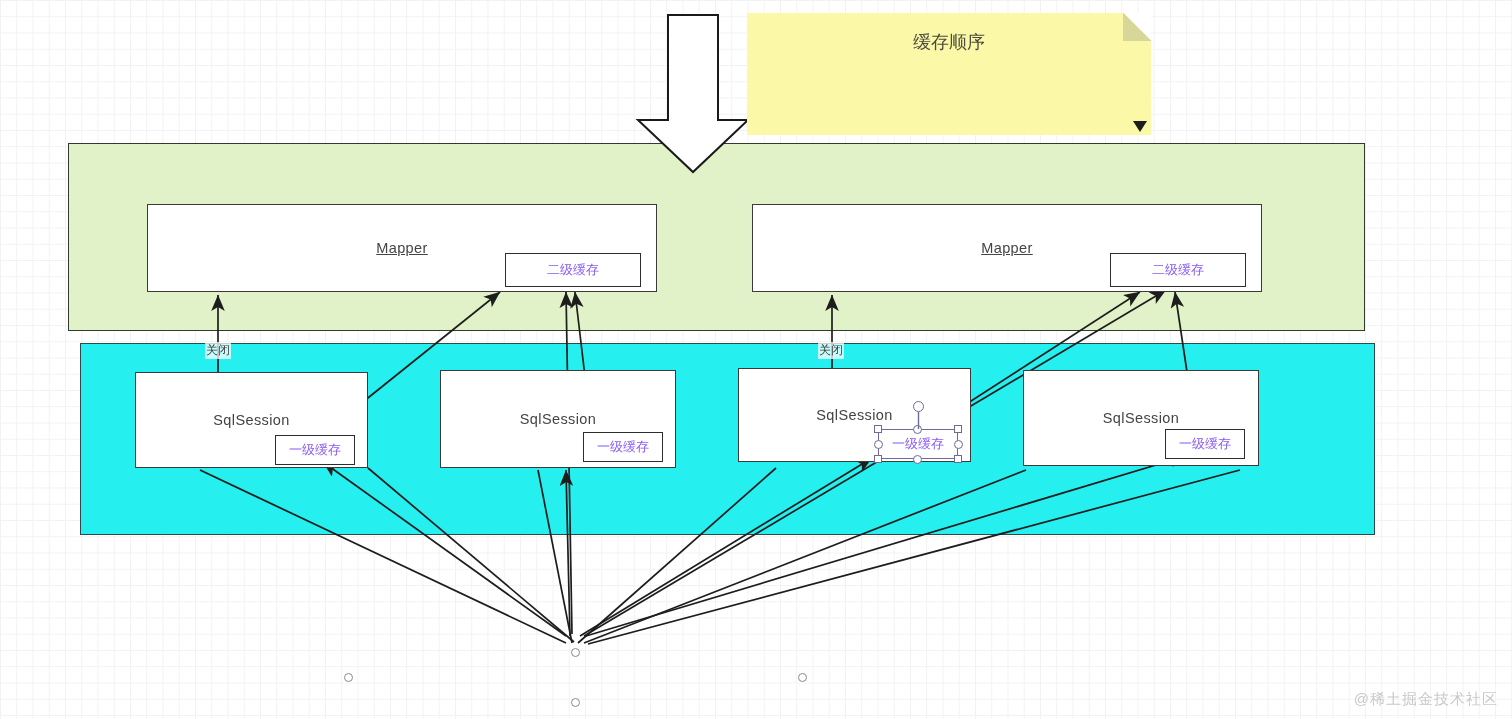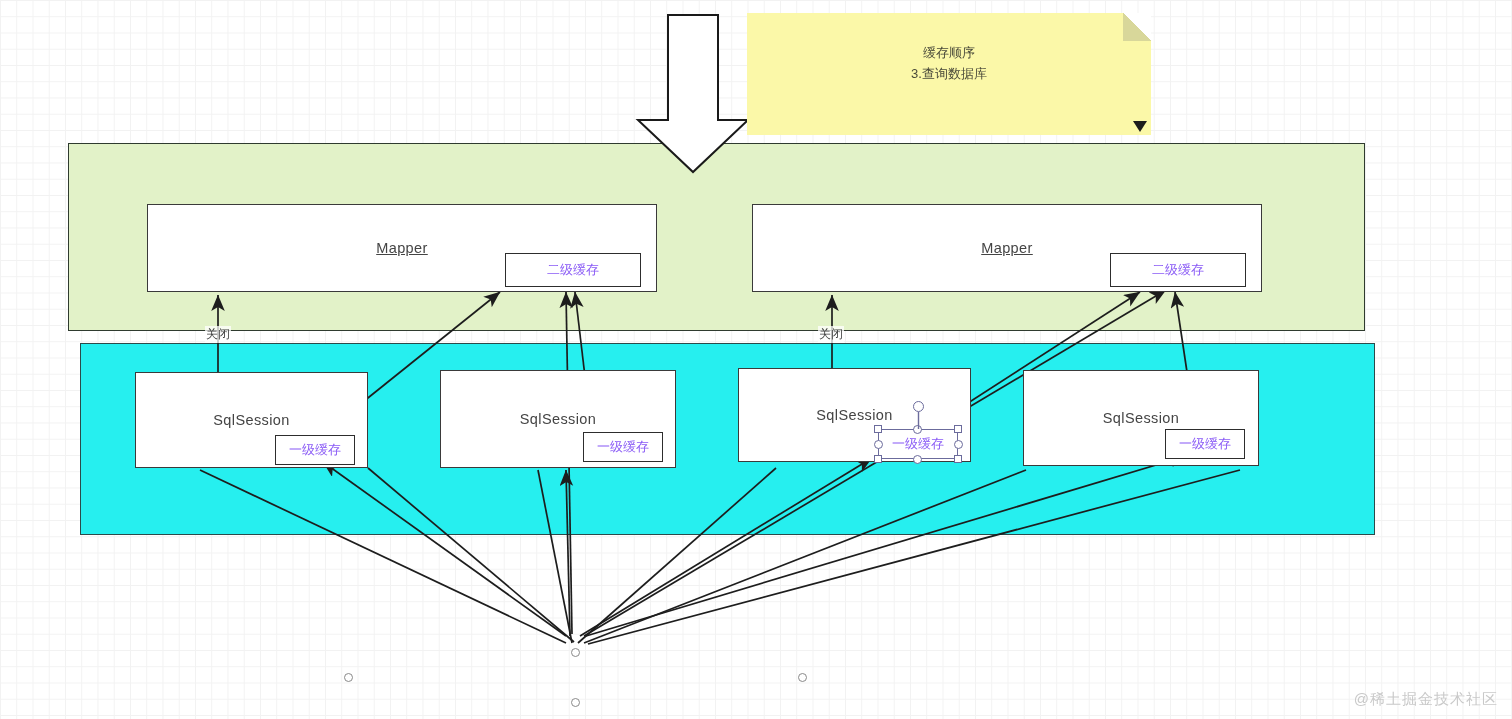"缓存顺序" .note { font-size: 13px -> 18px; padding-top: 30px -> 16px }
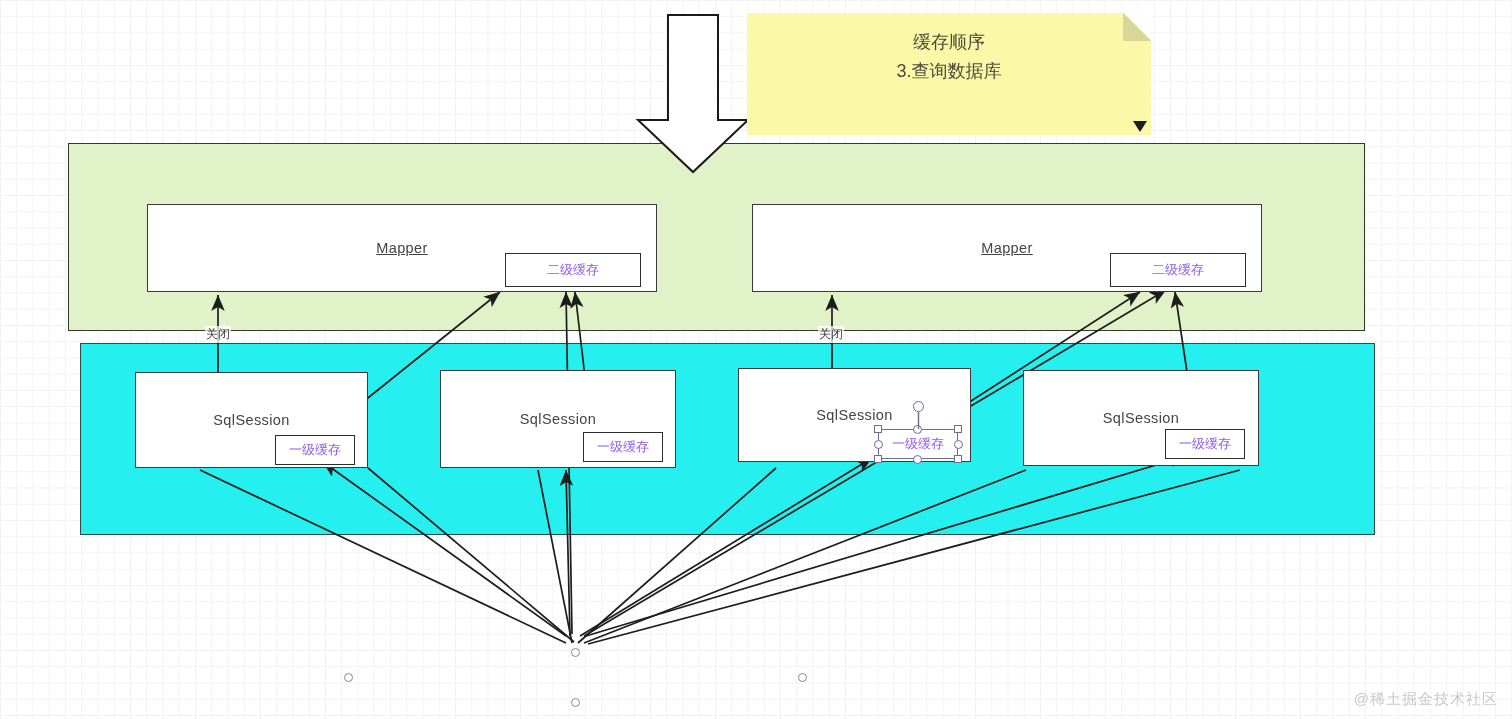"3.查询数据库" div { html: <div>3.查询数据库</div> -> none }
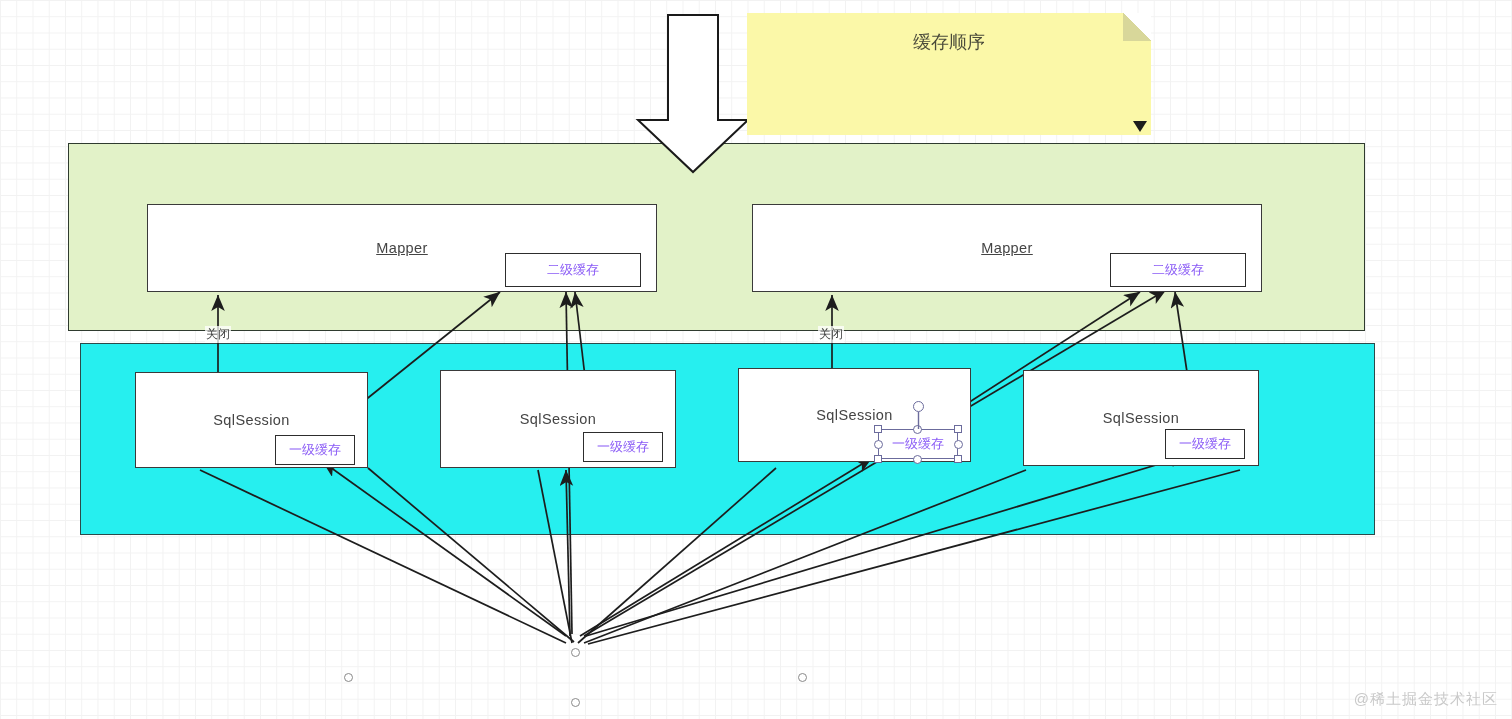"关闭" .edge-label { margin-top: none -> 16px }
